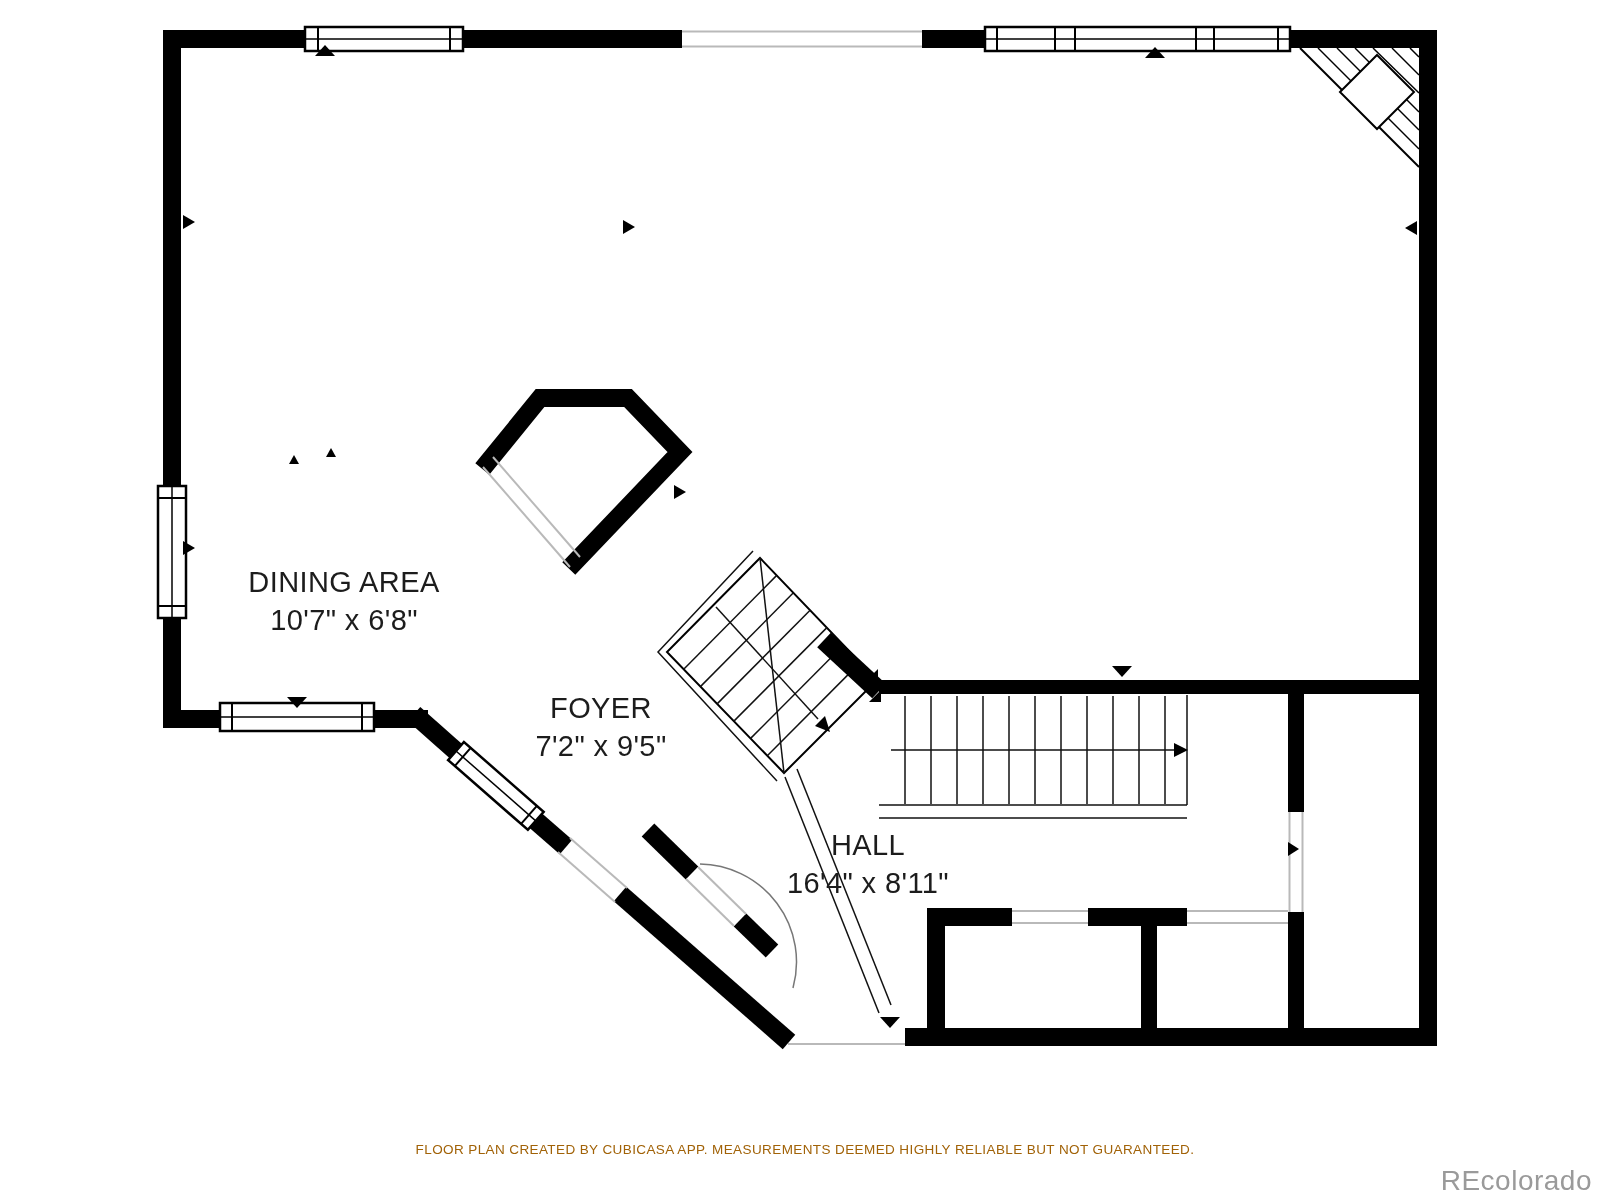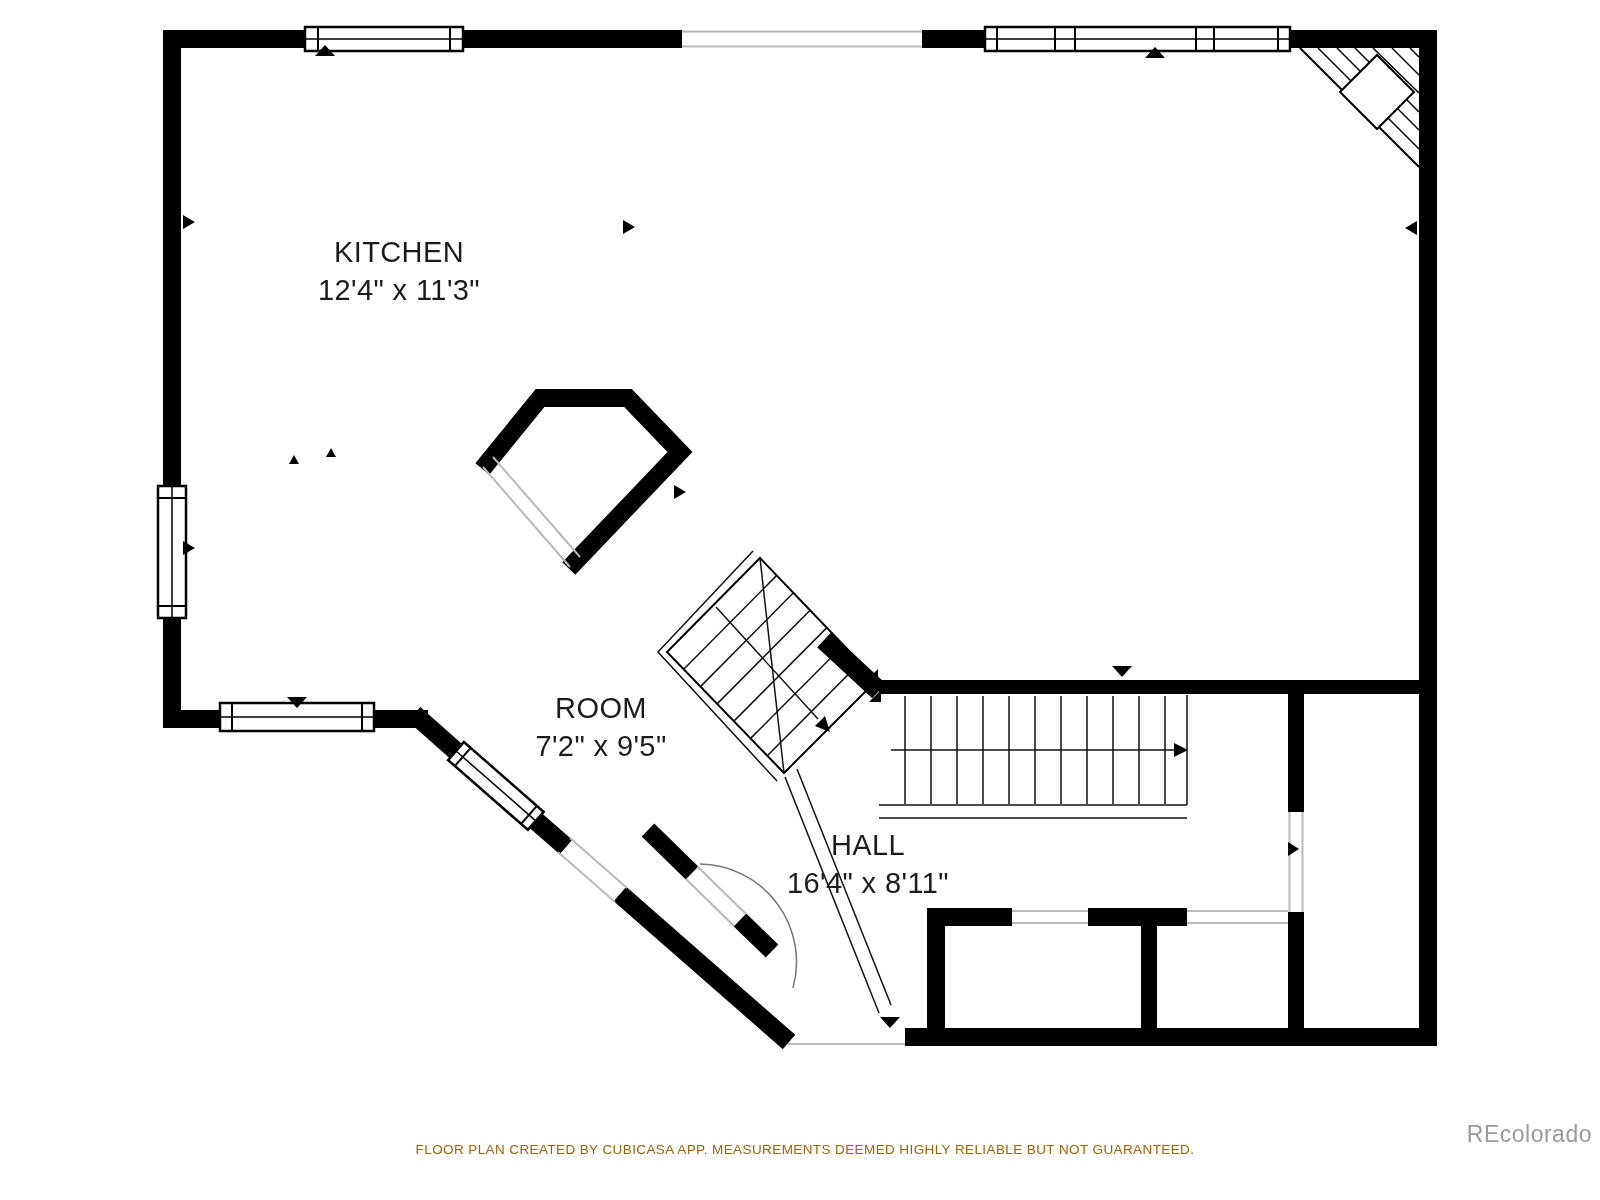"KITCHEN" div.room-label { html: <div> <div>KITCHEN</div> <div>12'4" x 11'3"</div> </div> -> none }
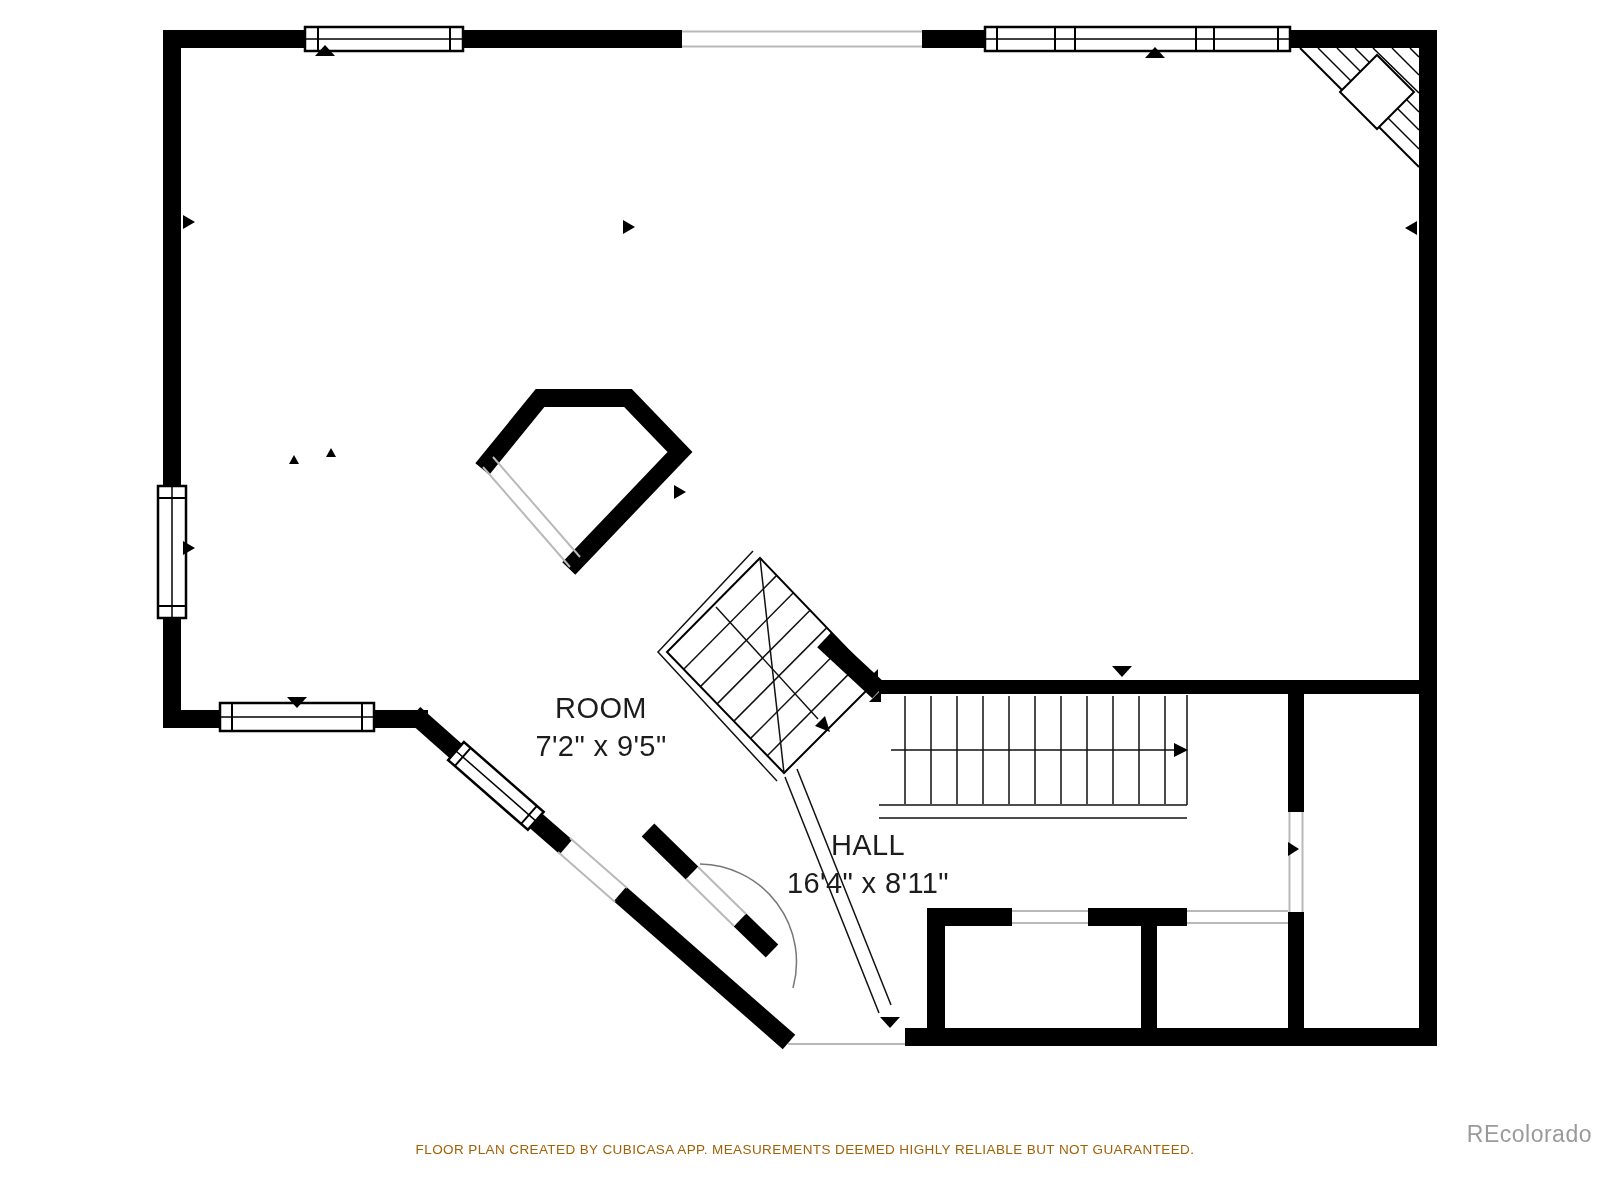"DINING AREA" div.room-label { html: none -> <div> <div>DINING AREA</div> <div>10'7" x 6'8"</div> </div> }
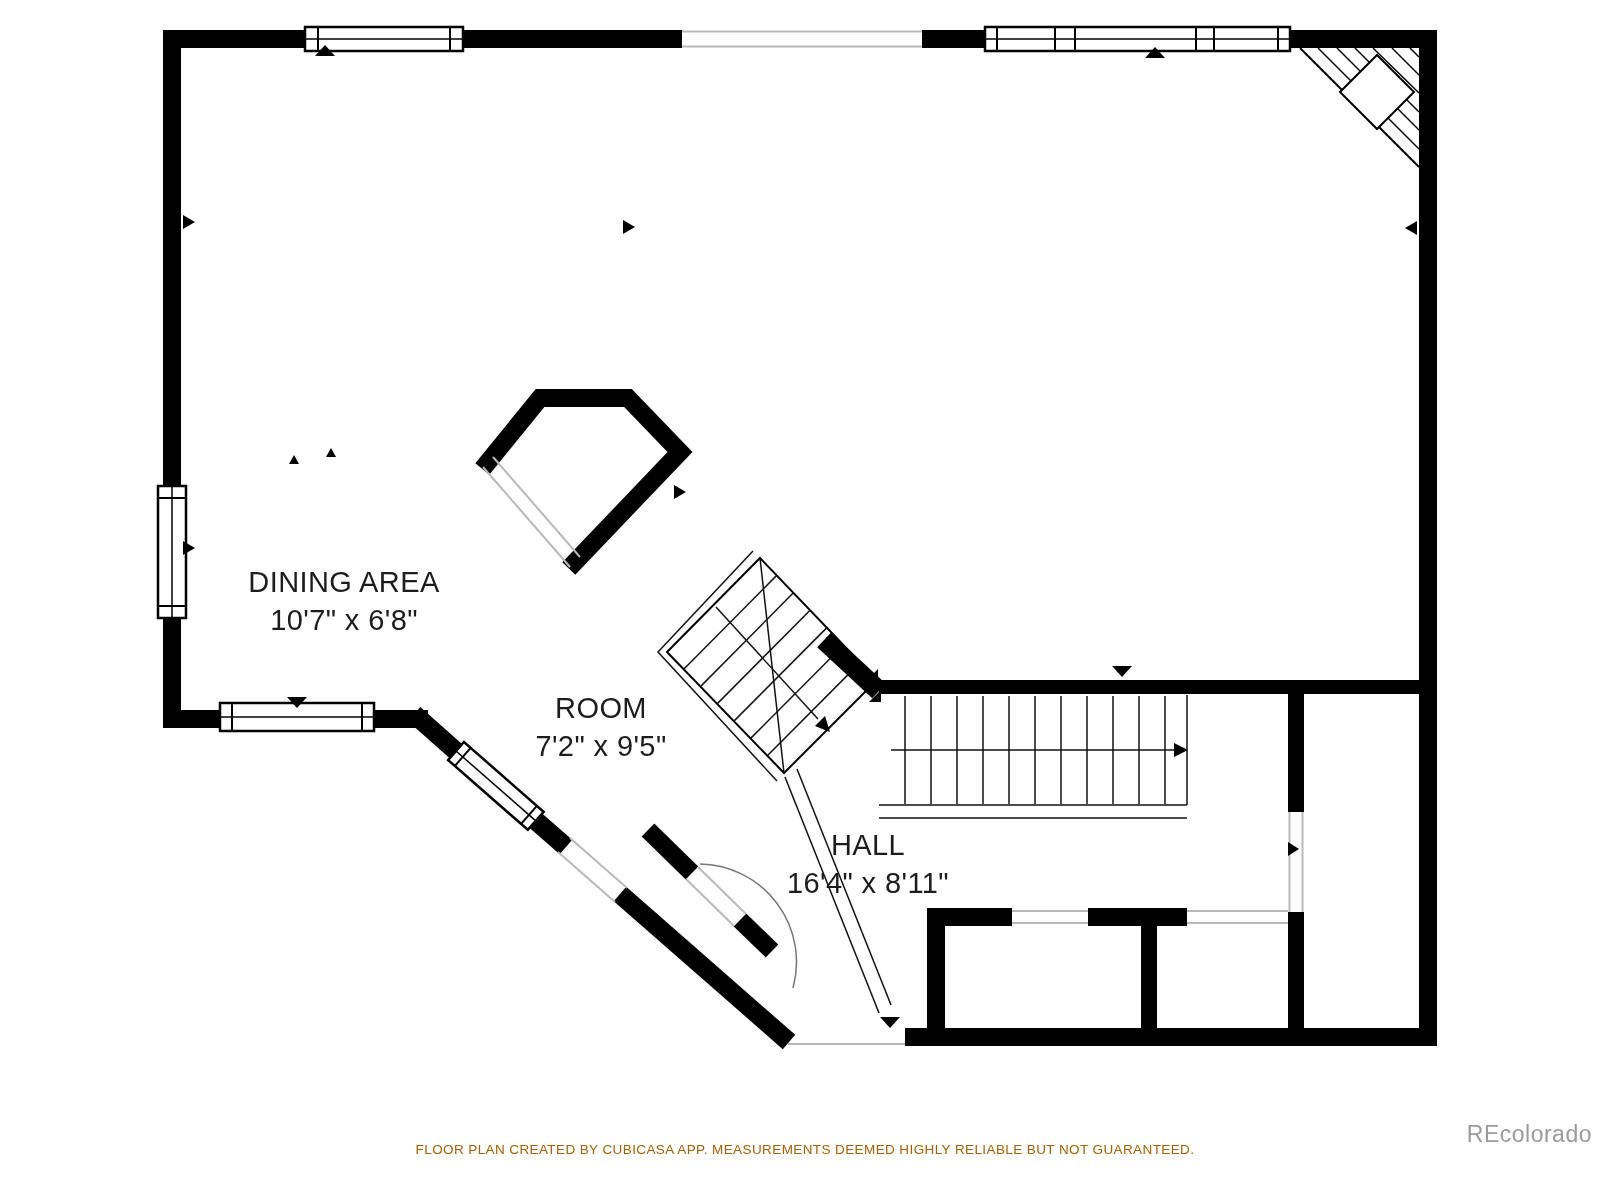"ROOM" div.room-name { text: ROOM -> FOYER }
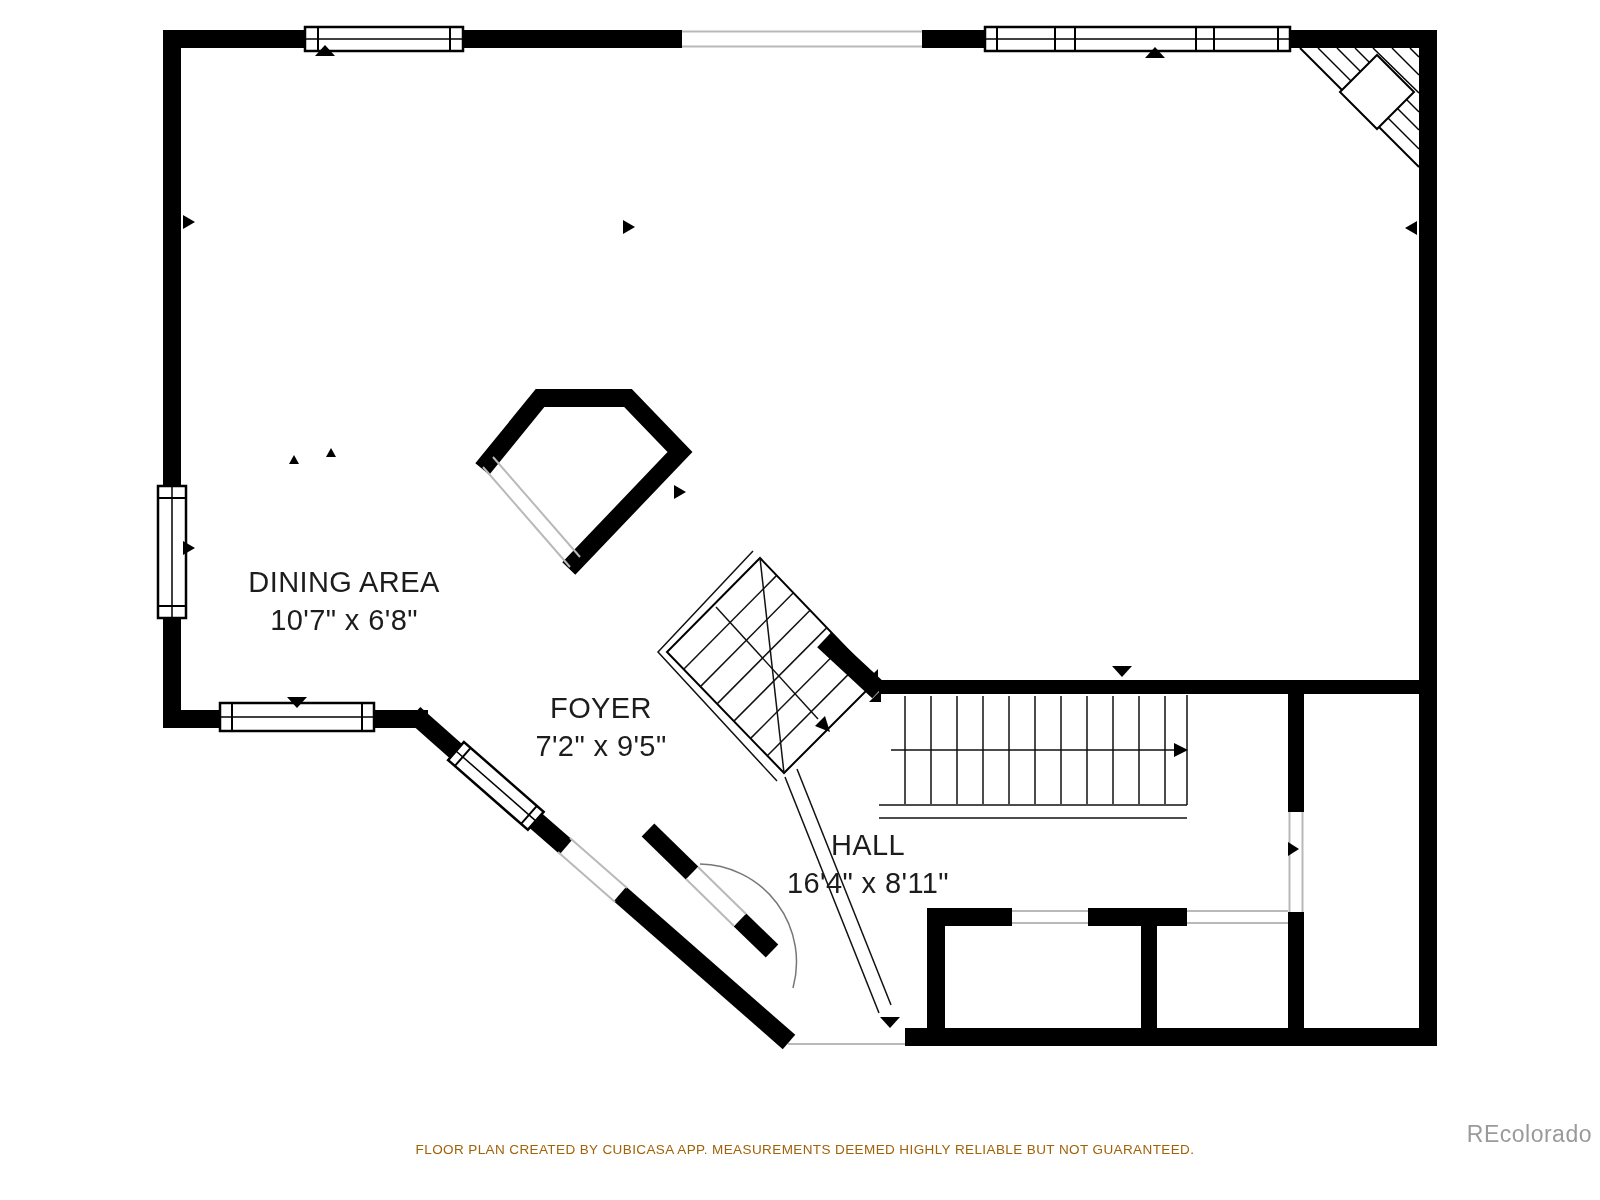"REcolorado" #watermark { font-size: 23px -> 28px; top: 1121px -> 1165px }
